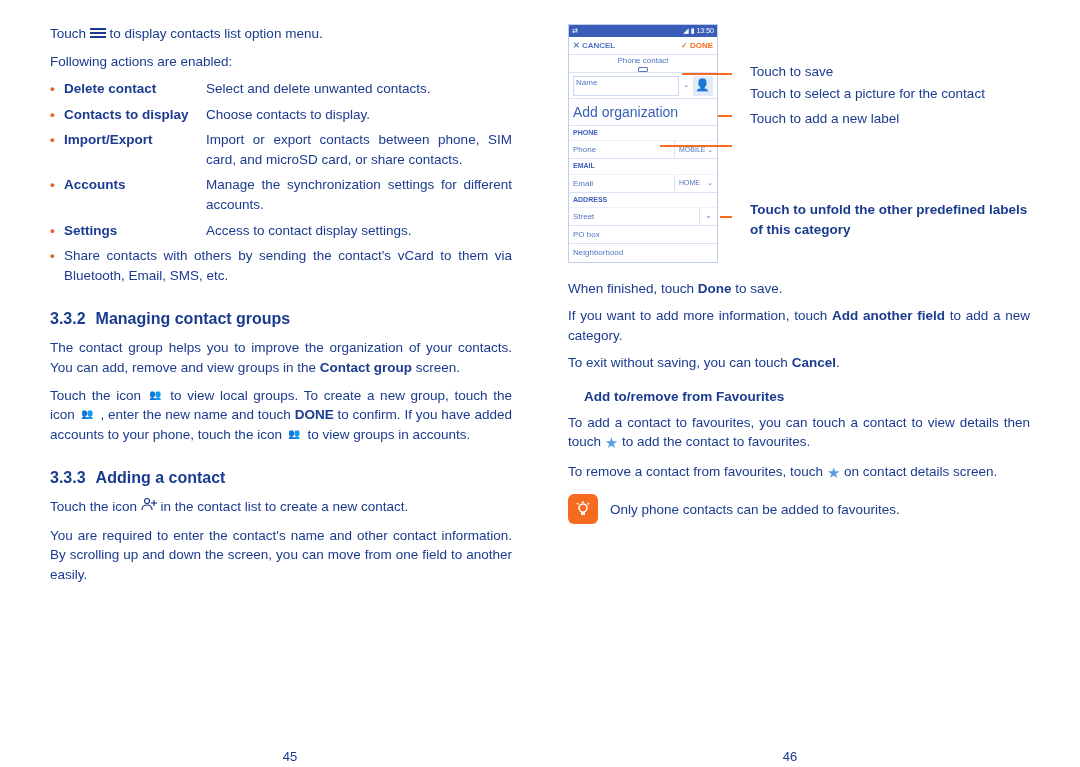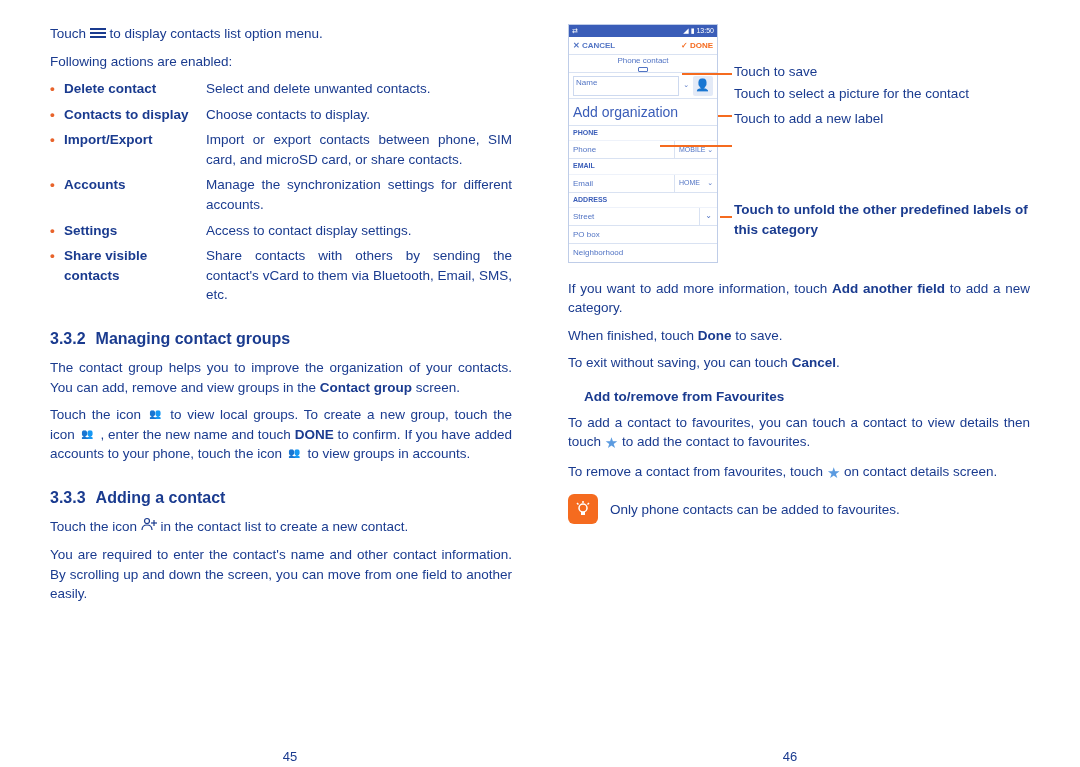"✕ CANCEL" .mock-wrap { gap: 16px -> 32px }
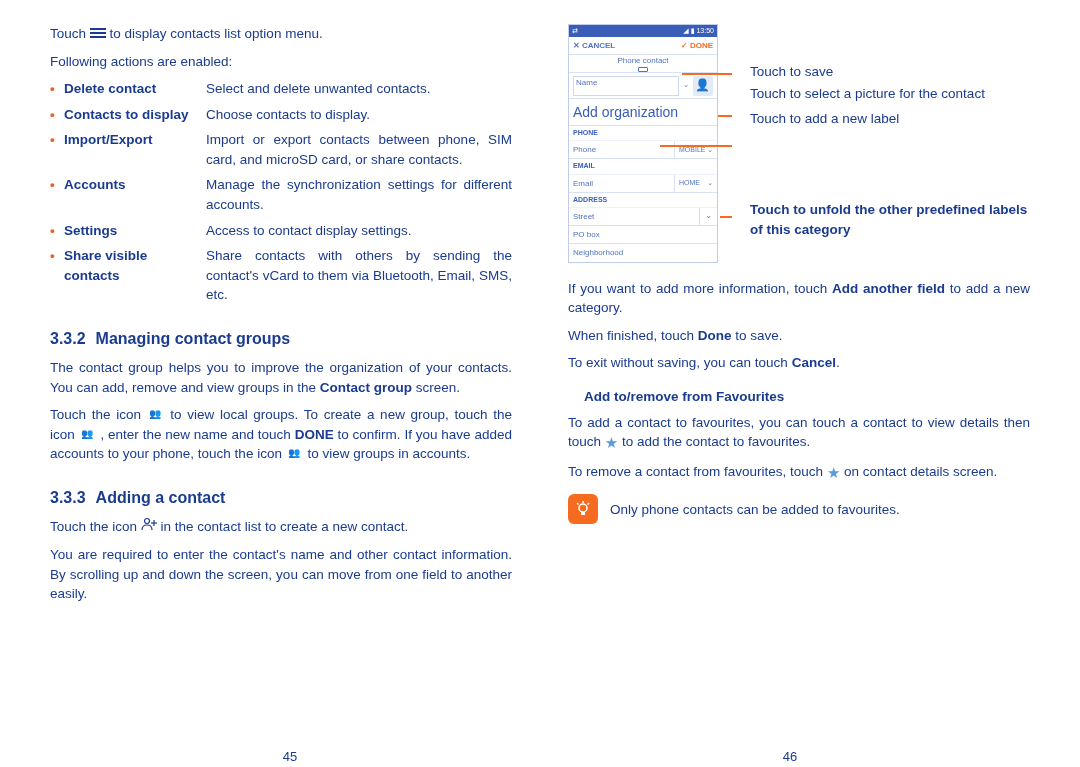"Share visible contacts" div.bullet-term { html: <div>Share visible contacts</div> -> none }
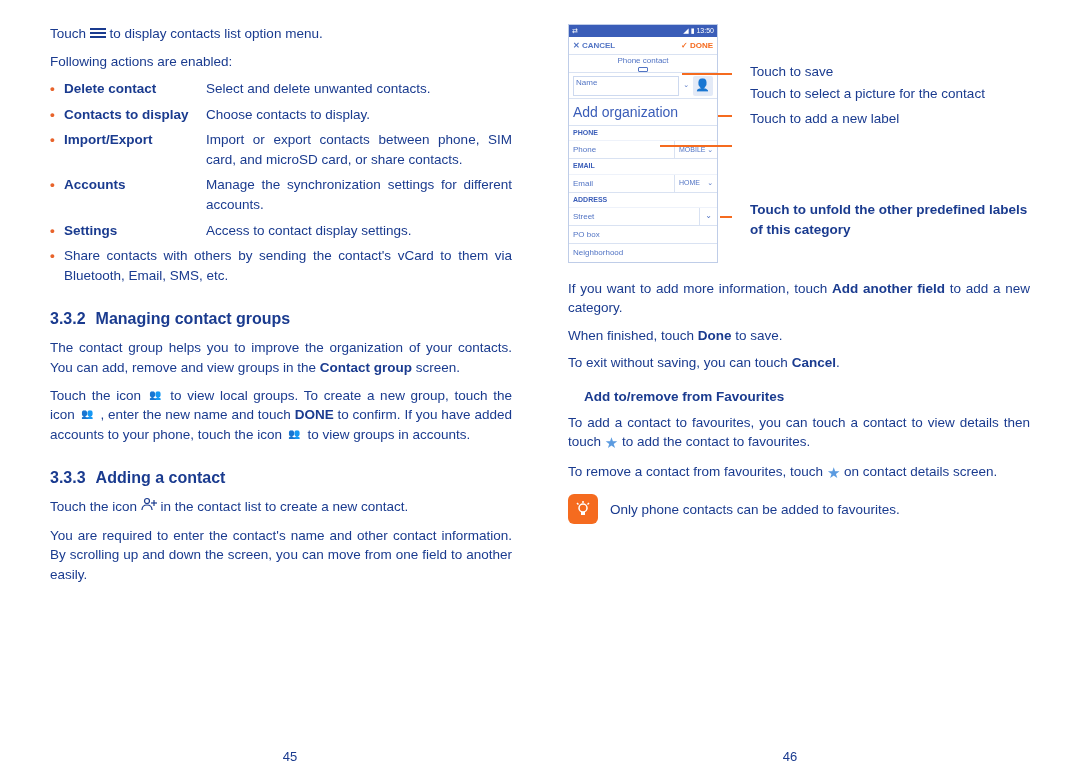"If you want to add" p.para { order: before "When finished, touch Done to" -> after "When finished, touch Done to" }
